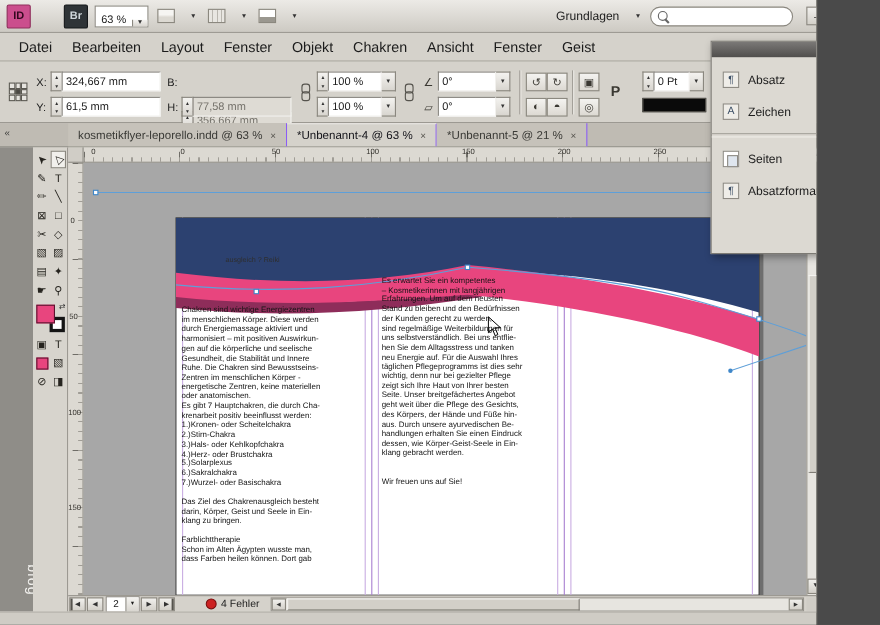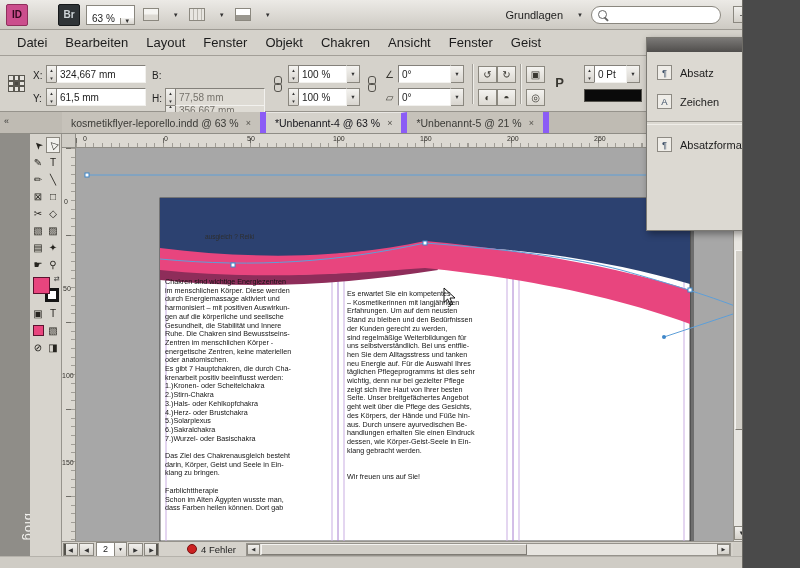"kosmetikflyer-leporello.indd @ 63 %" .tab { border-right: 6px solid #8b5cf6 -> 1px solid #8b5cf6 }
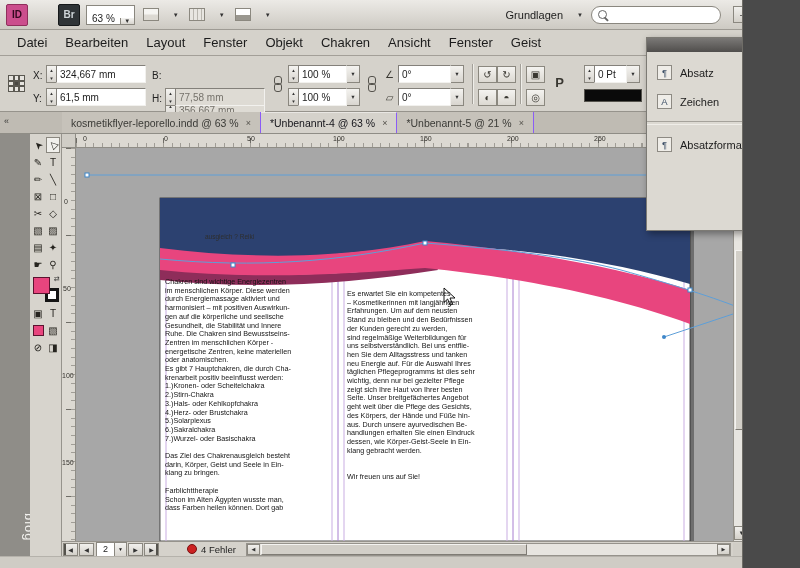"Seiten" div.fitem { html: none -> <div> <span></span> <span>Seiten</span> </div> }
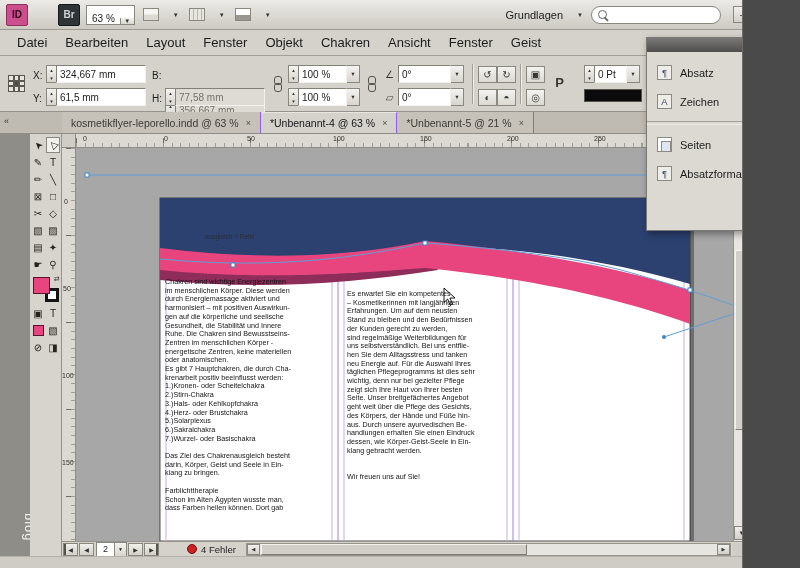"Es erwartet Sie ein kompetentes" .col-mid { margin-top: 39px -> none }
